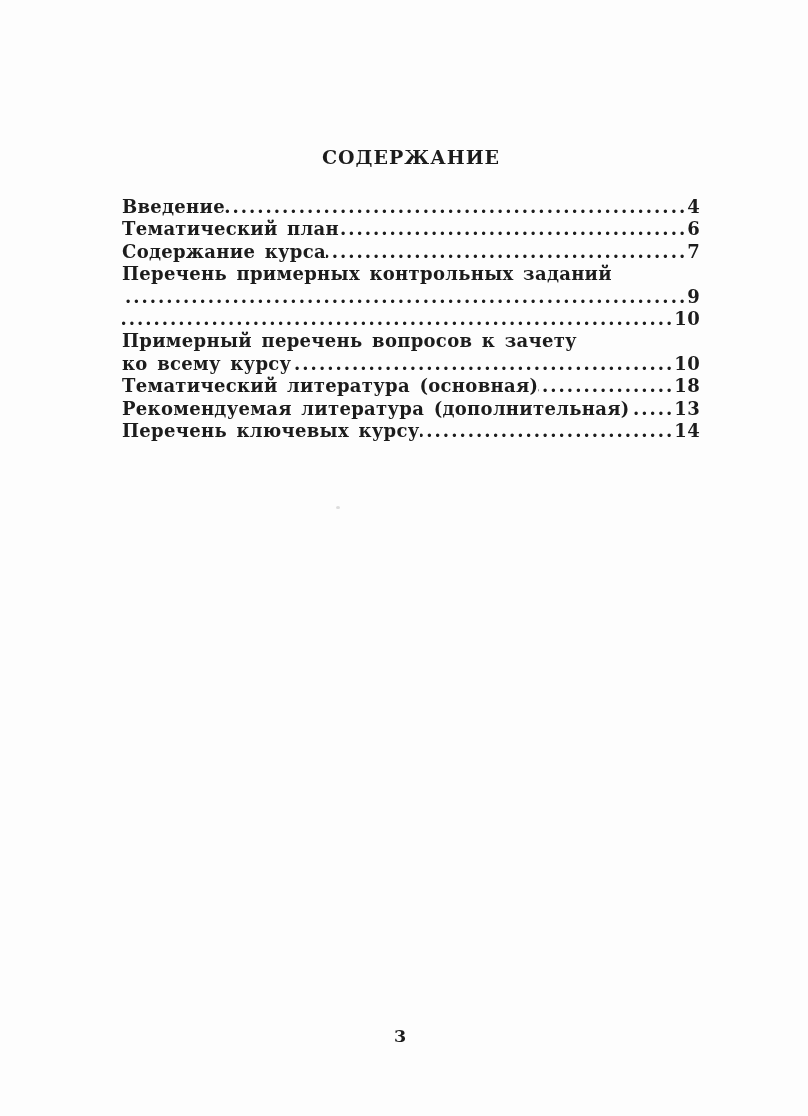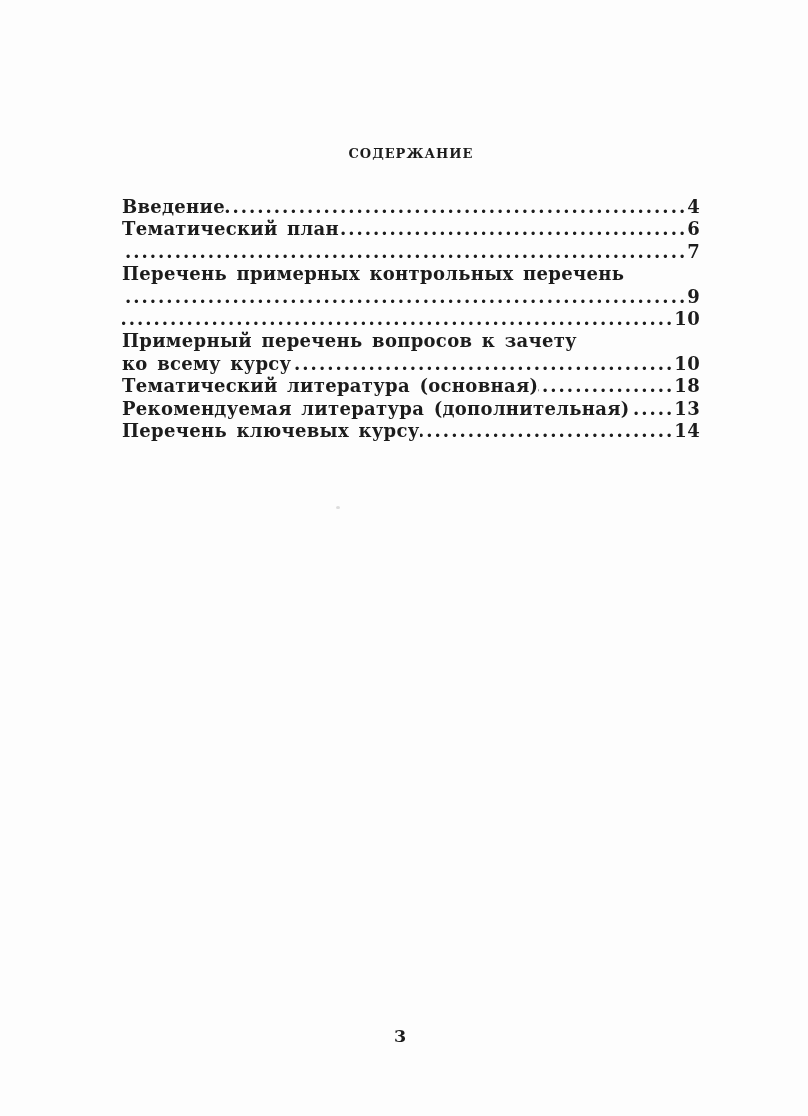"СОДЕРЖАНИЕ" .doc-title { font-size: 13px -> 19px }
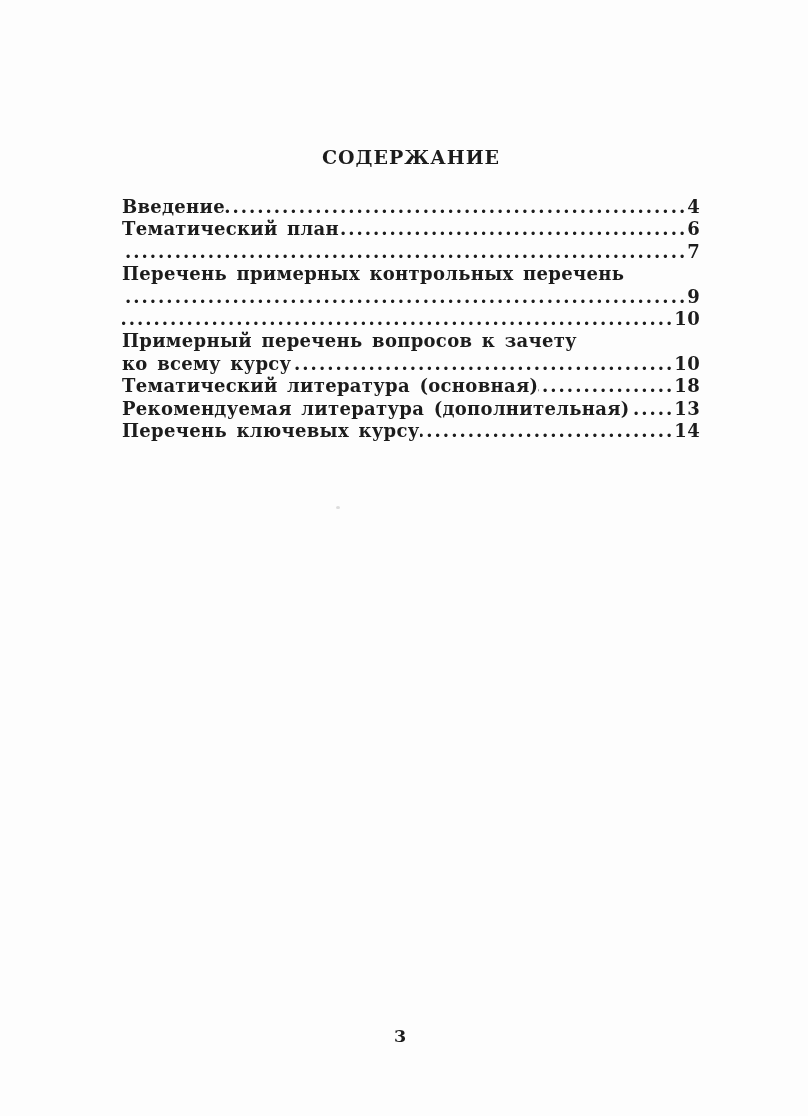"Содержание курса" span.toc-text { html: none -> <span>Содержание курса</span> }
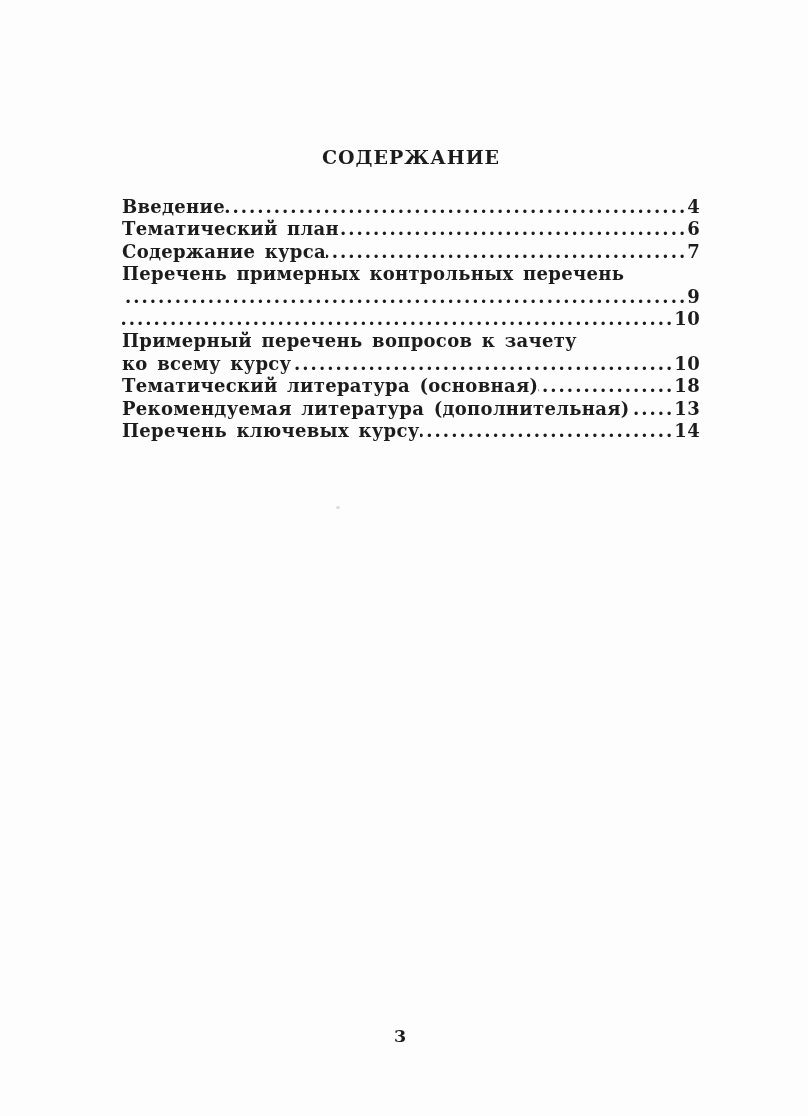"Перечень примерных контрольных перечень" span.toc-text { text: перечень -> заданий }
